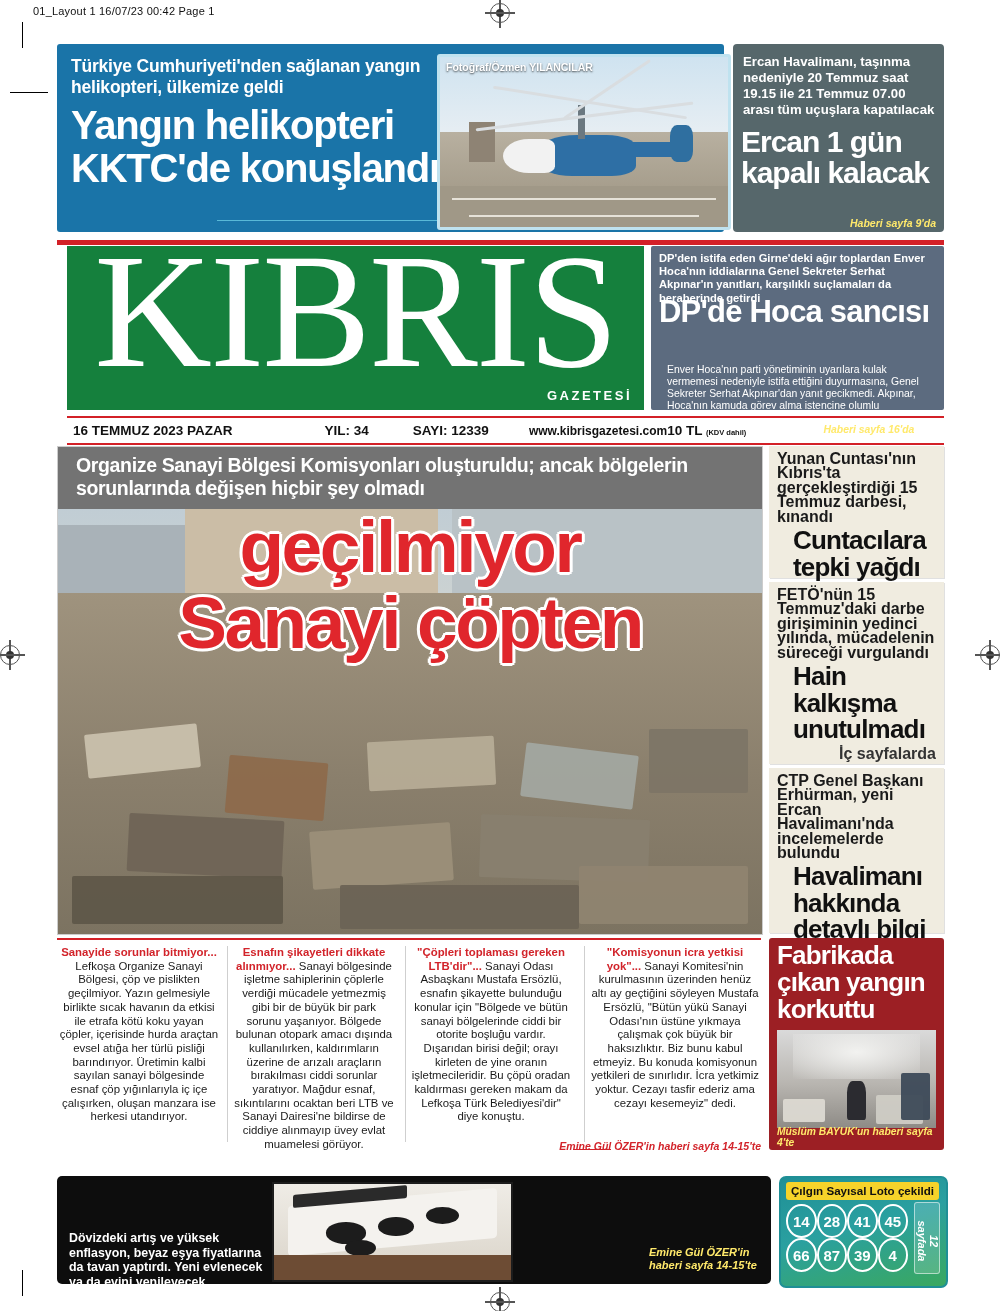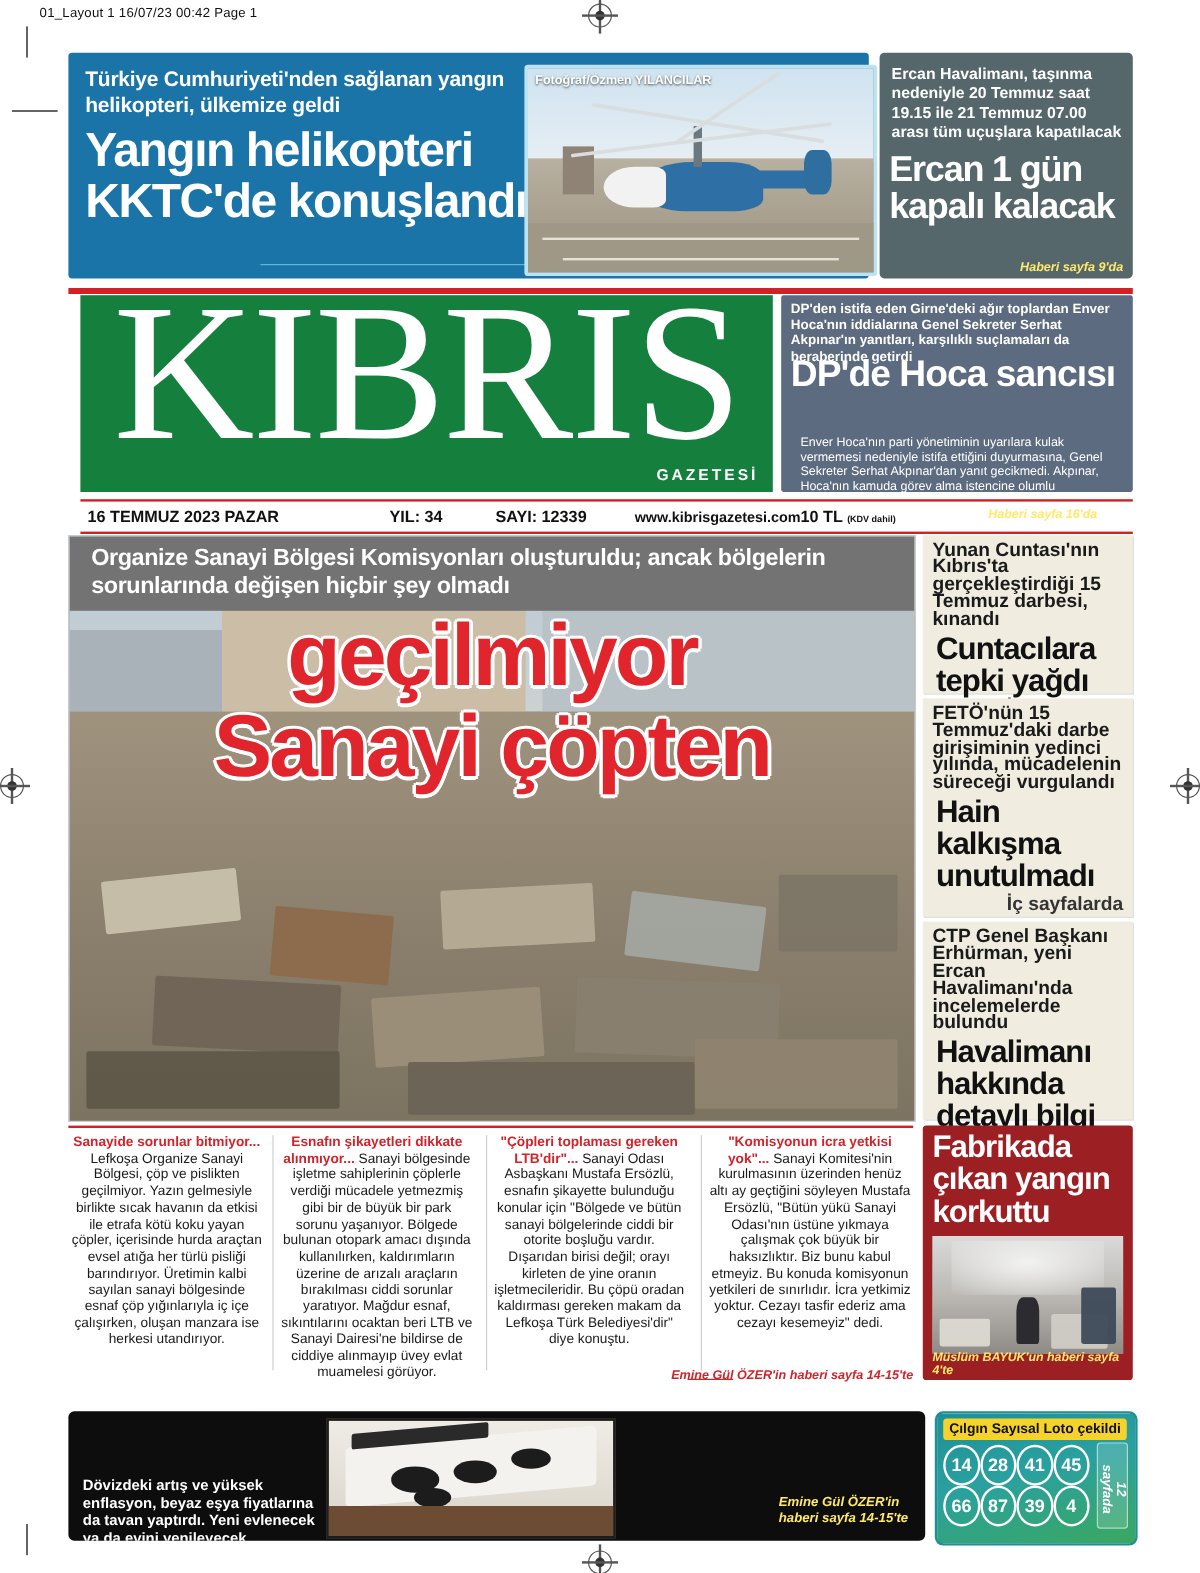"Cuntacılara tepki yağdı" .rc-head { padding: 2px 7px 0 11px -> 2px 7px 0 24px }
